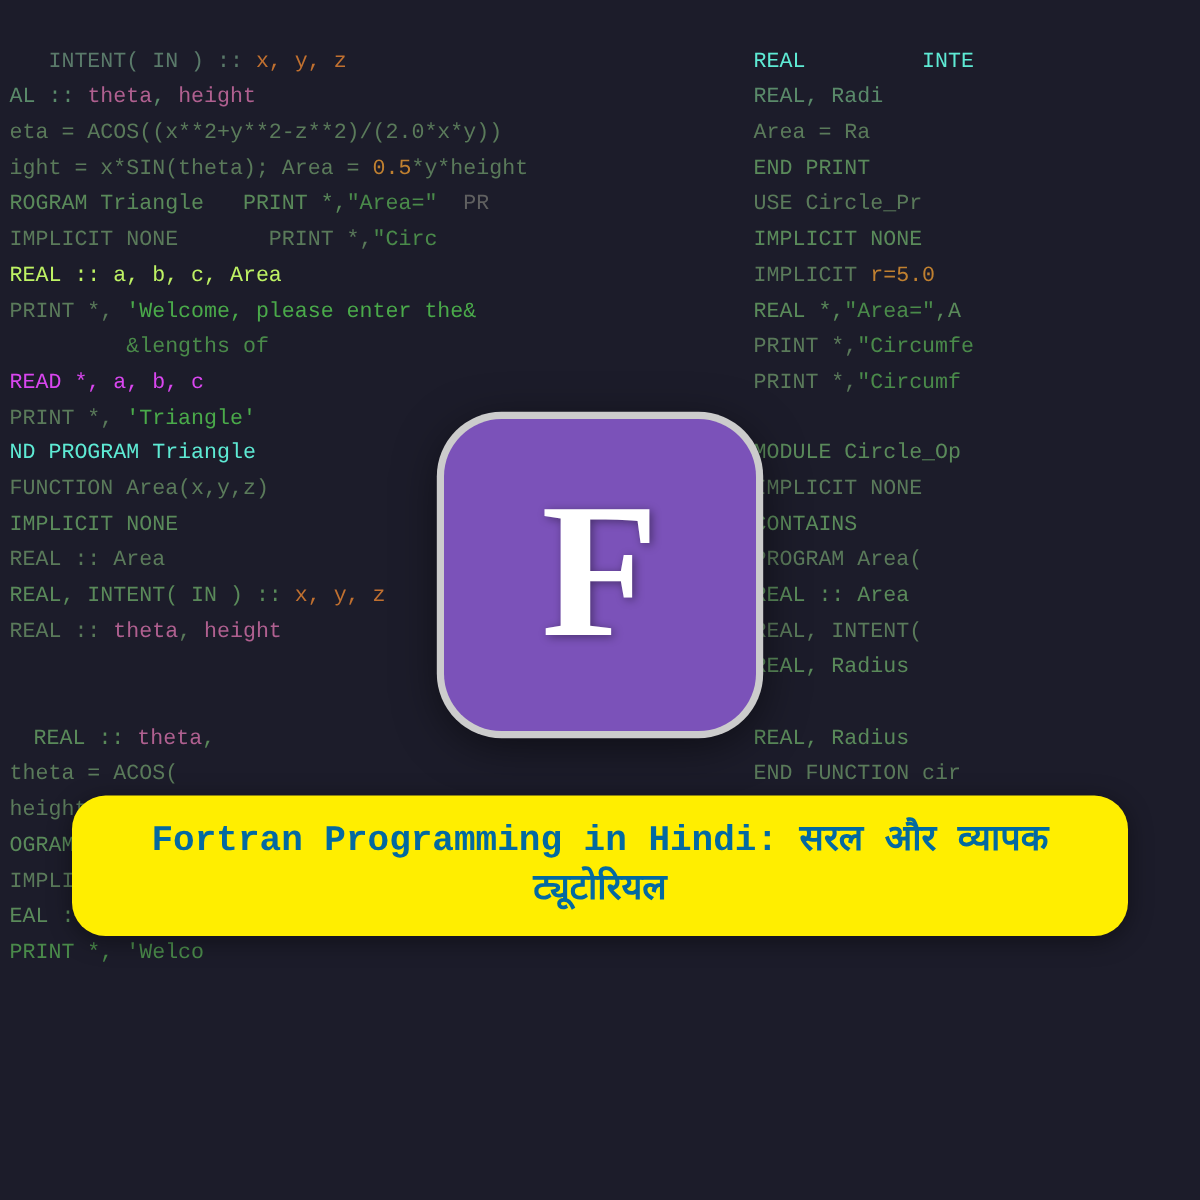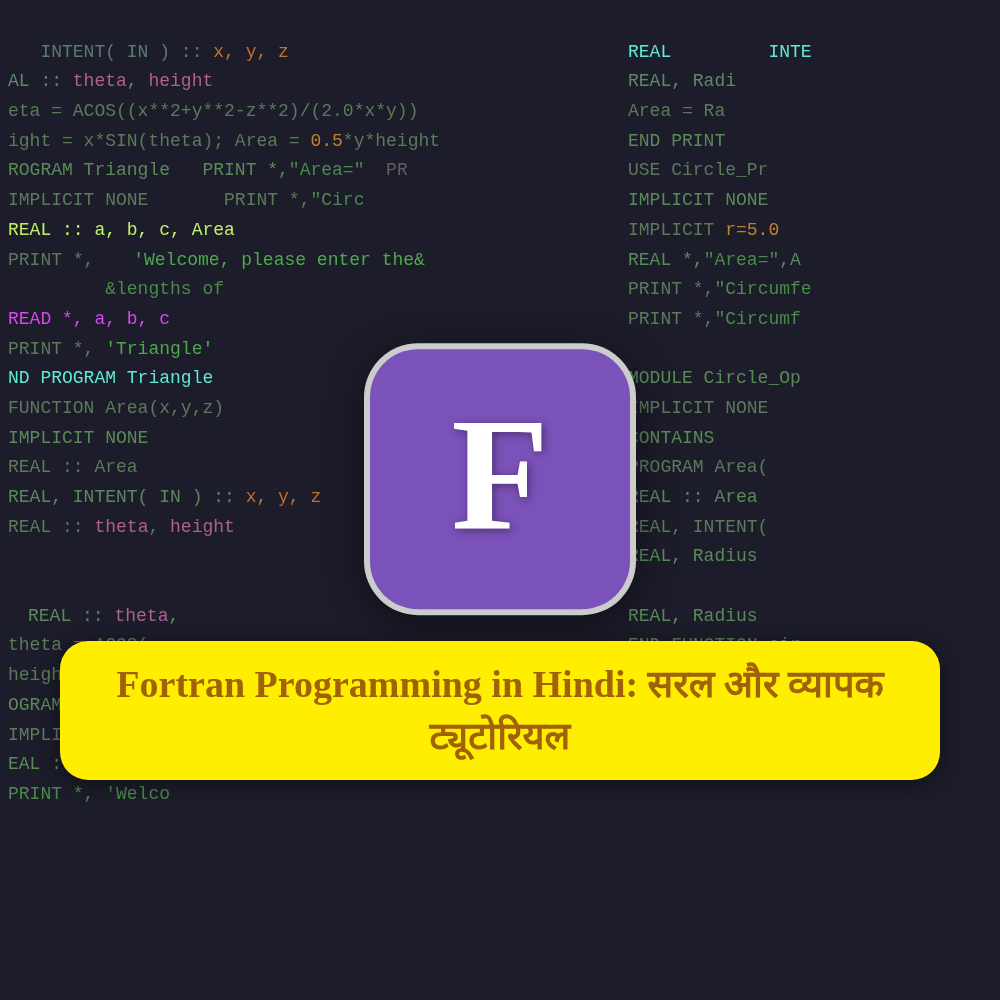"'Welcome, please enter the&" span { margin-left: 28px -> none }
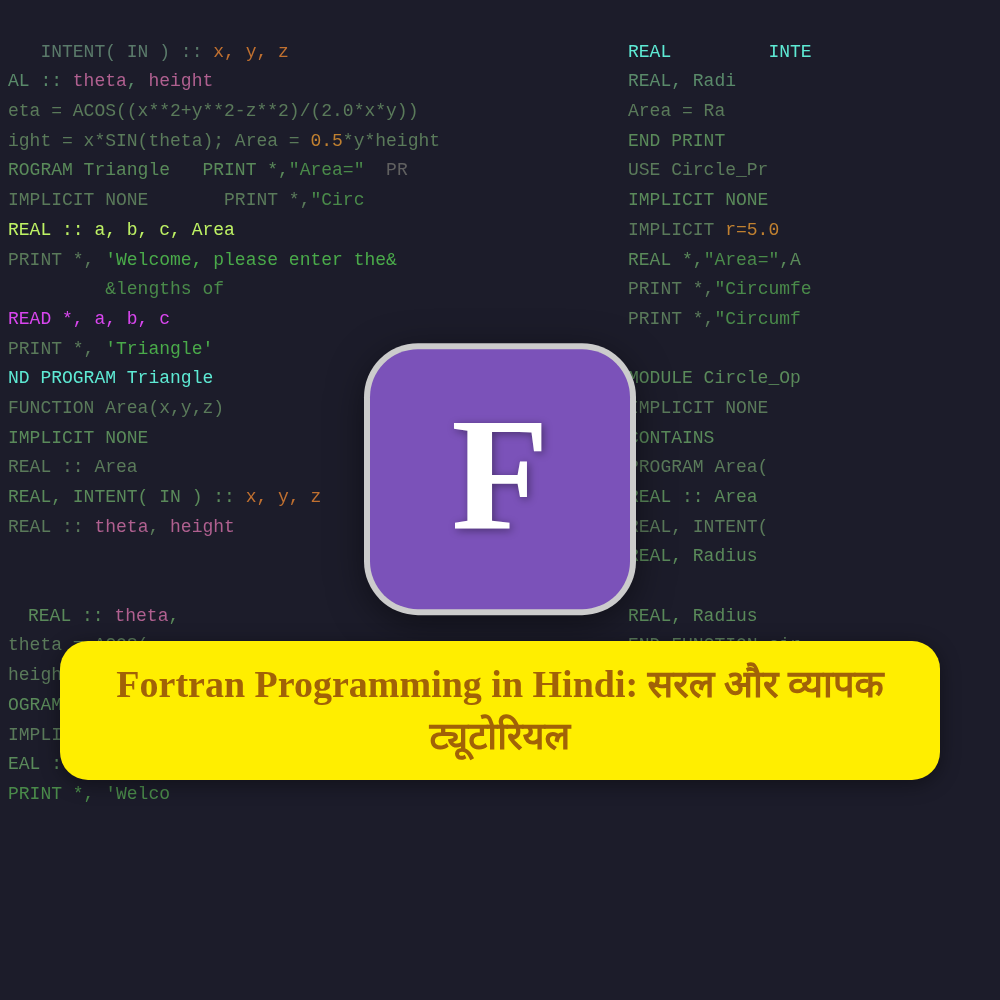"Fortran Programming in Hindi: सरल" .title-text { color: #a16207 -> #0369a1; font-family: Liberation Serif, serif -> Liberation Mono, monospace; font-size: 38px -> 30px }
